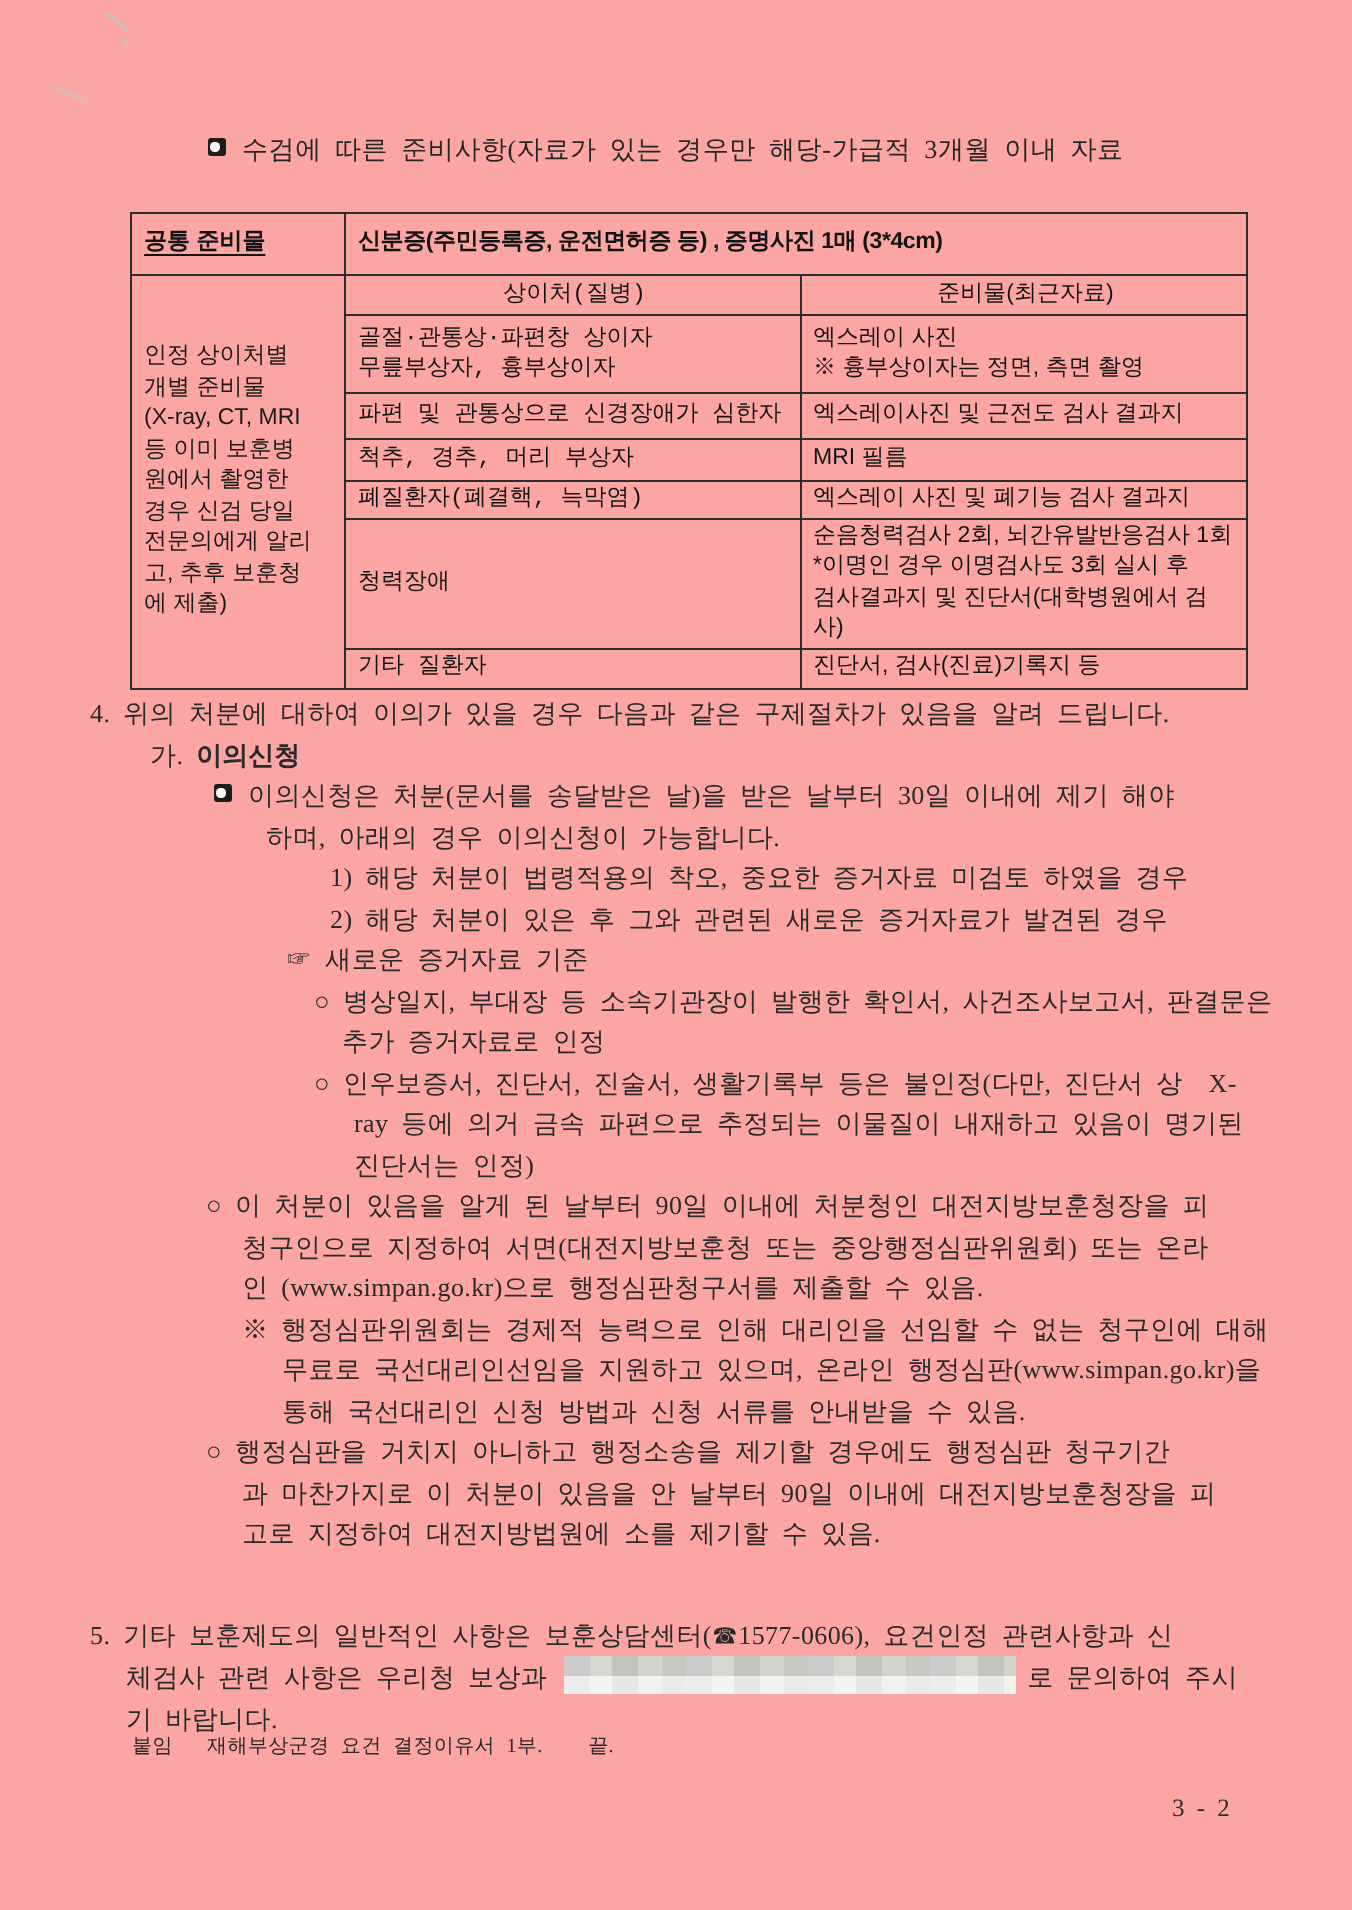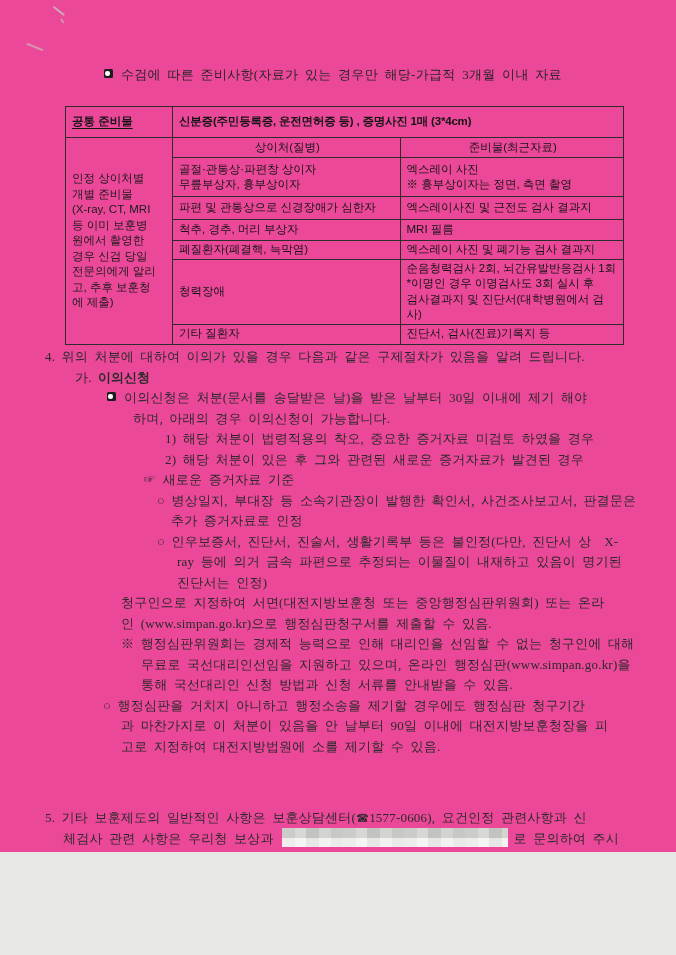"수검에 따른 준비사항(자료가 있는 경우만" .paper { background: #ec4899 -> #fca5a5; height: 852px -> 955px }
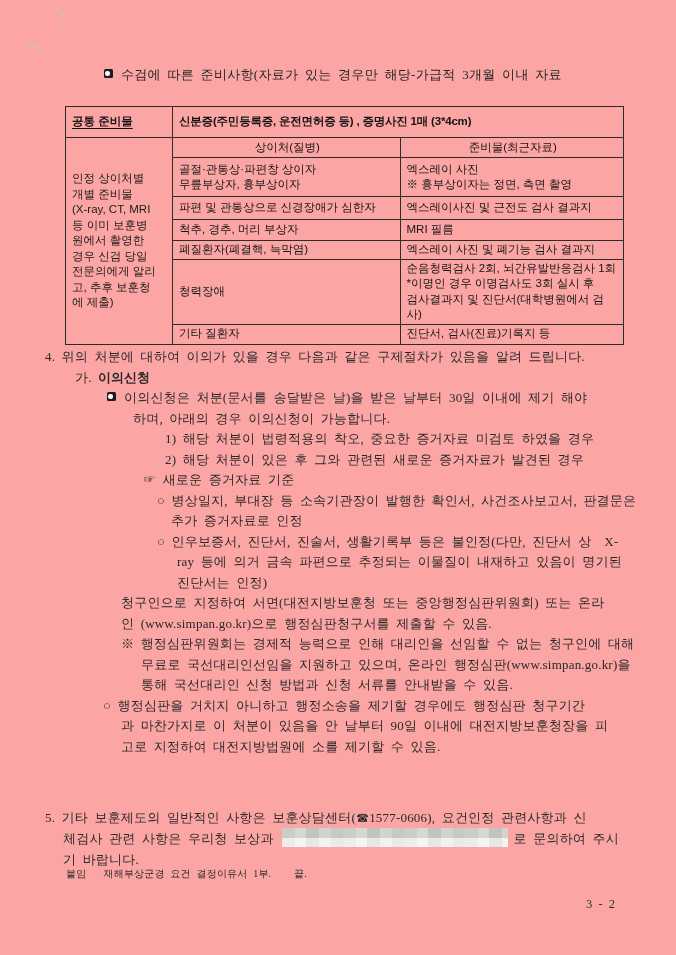"상이처(질병)" td.cond { font-family: none -> Liberation Mono, monospace }
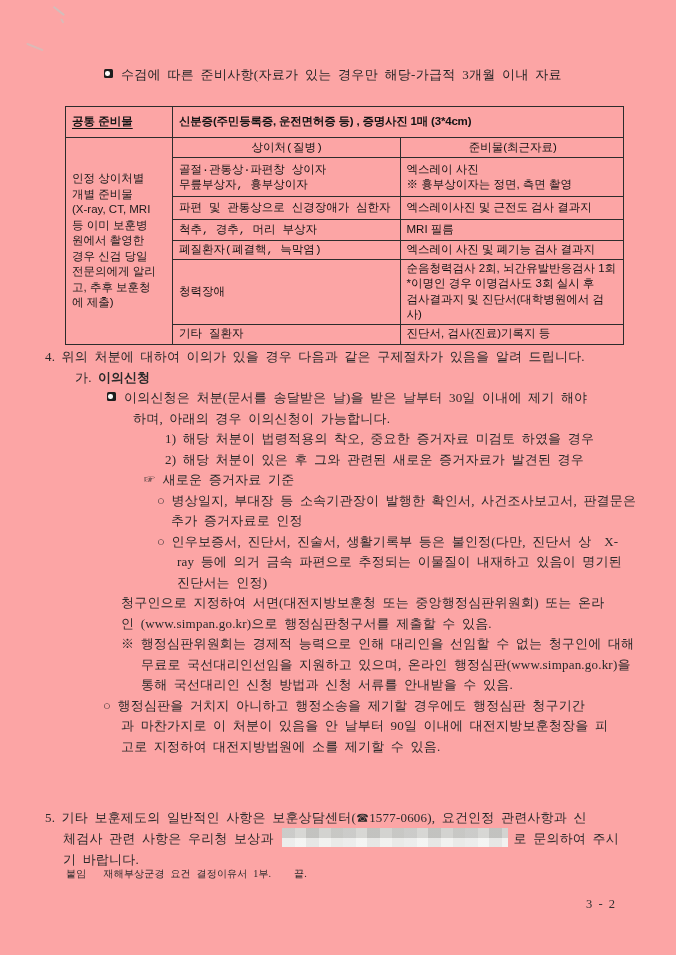"○ 이 처분이 있음을 알게" div.ln { html: none -> <div>○ 이 처분이 있음을 알게 된 날부터 90일 이내에 처분청인 대전지방보훈청장을 피</div> }
